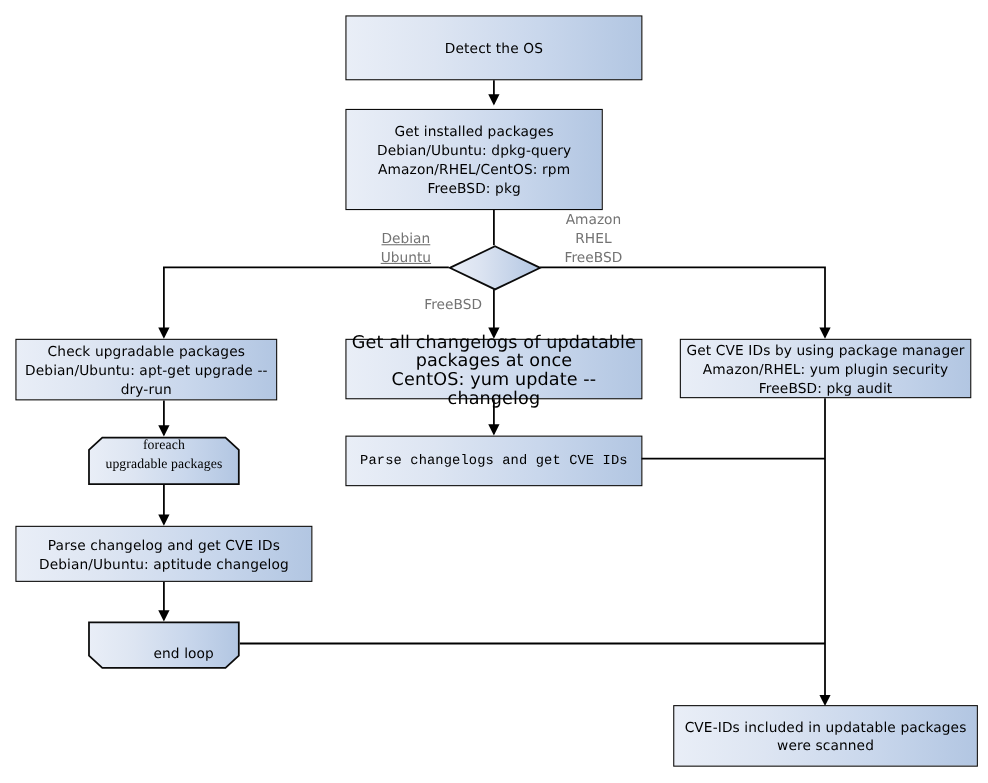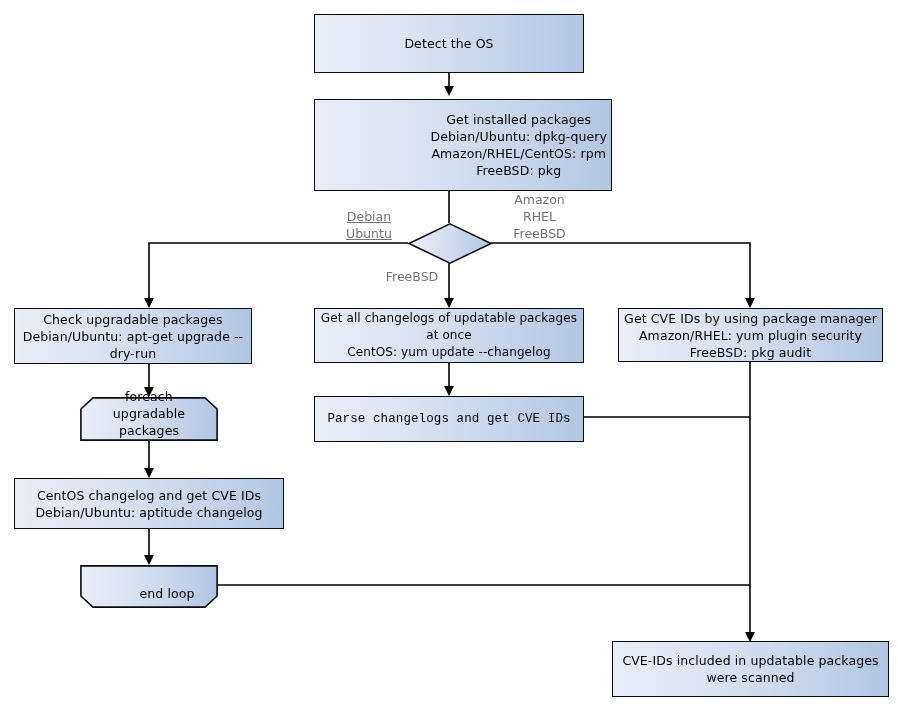"Get installed packages" div.node { justify-content: flex-end -> none; width: 298px -> 234px }
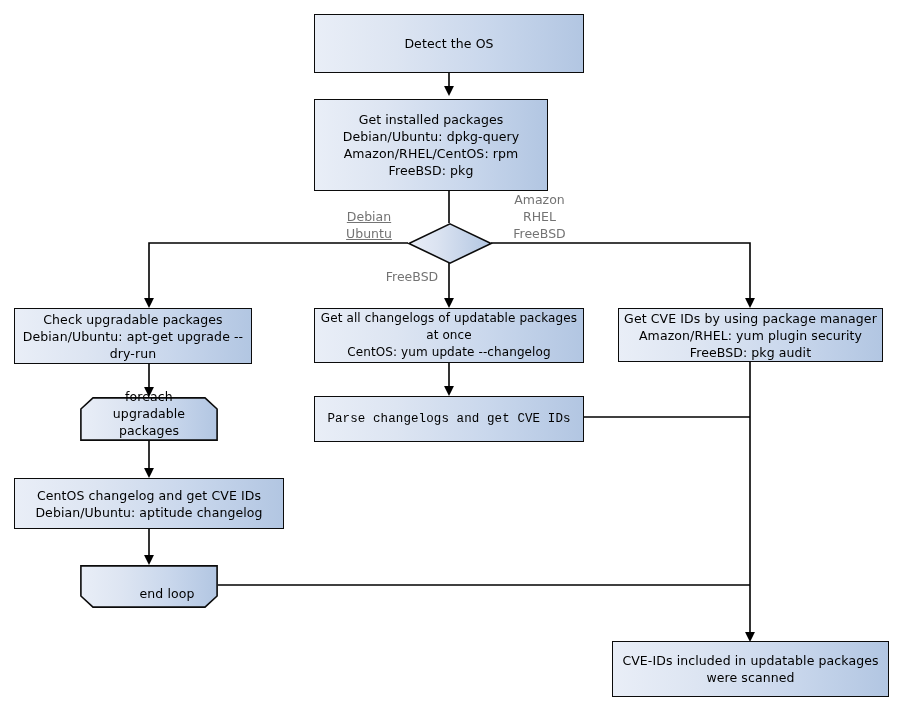"Get all changelogs of updatable" span.node-text { font-size: 12px -> 16px }
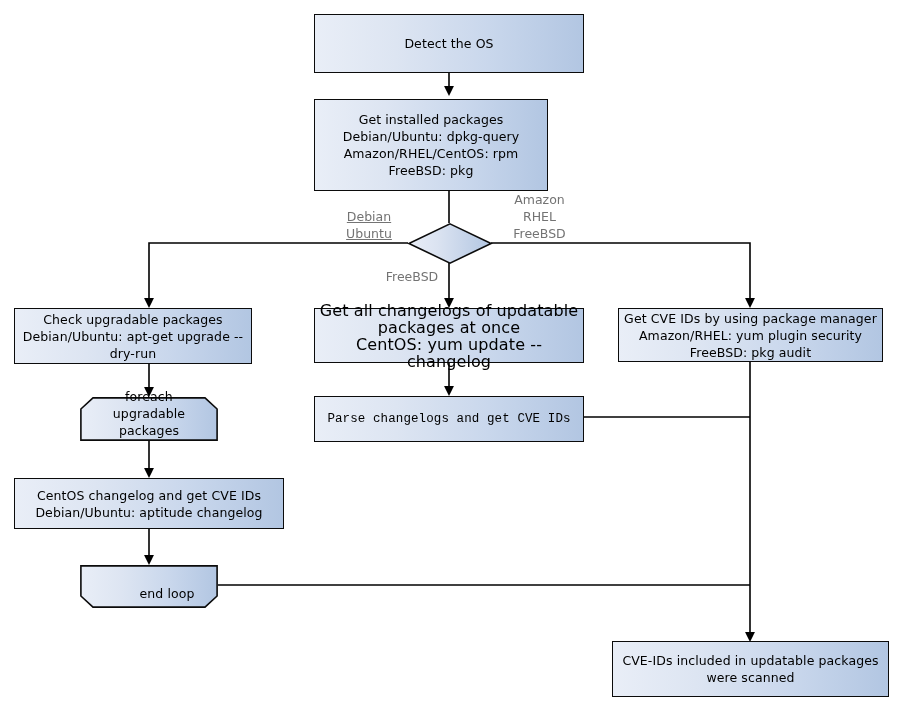"foreach" div.node { font-family: none -> Liberation Serif, serif }
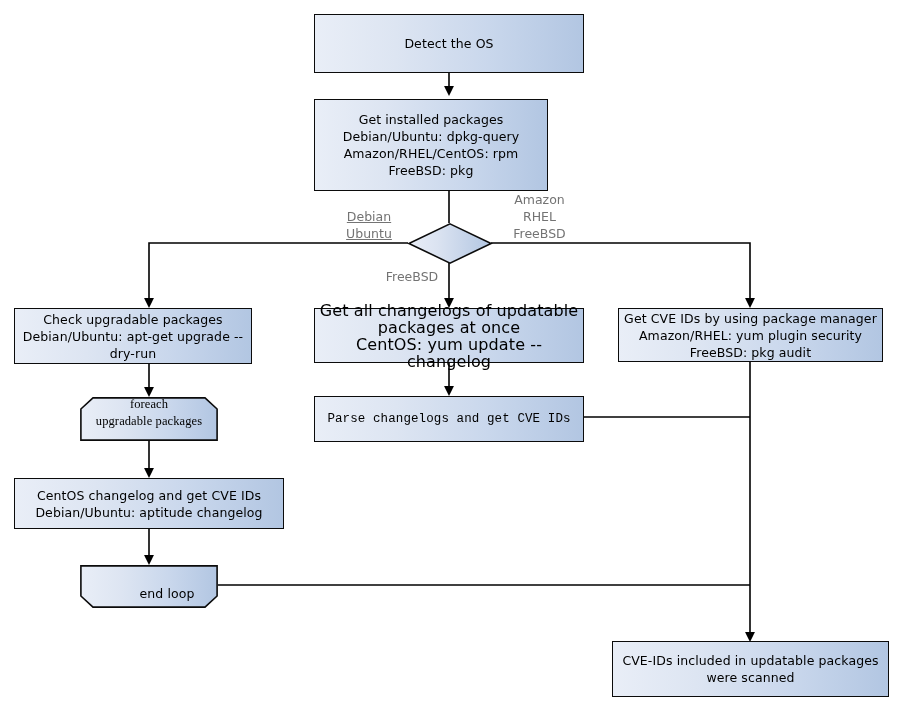"CentOS changelog and get CVE" span.node-text { text: CentOS -> Parse }
